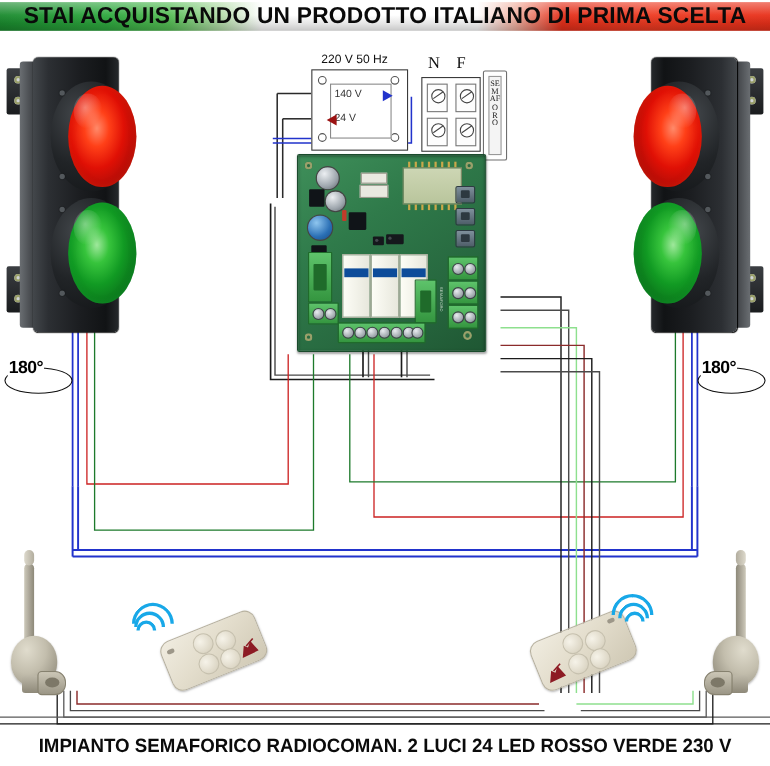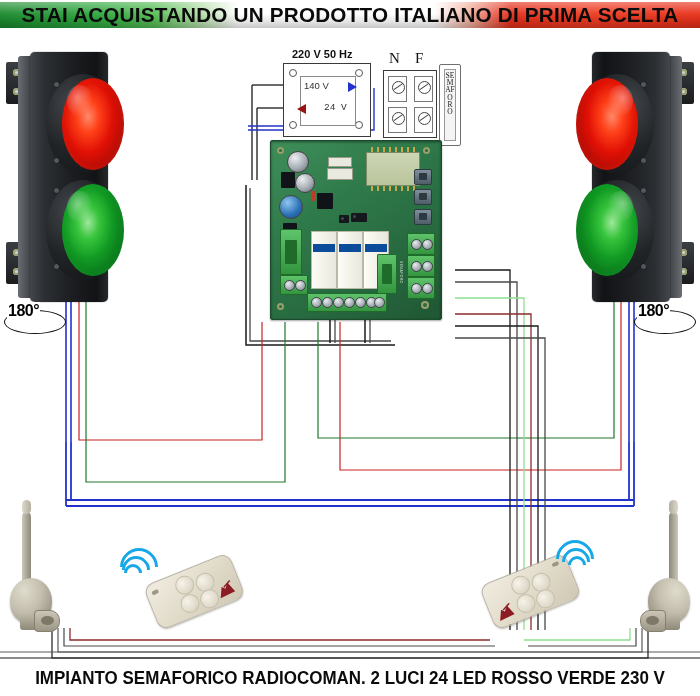"220 V 50 Hz" .lbl-220 { font-weight: 700 -> 400 }
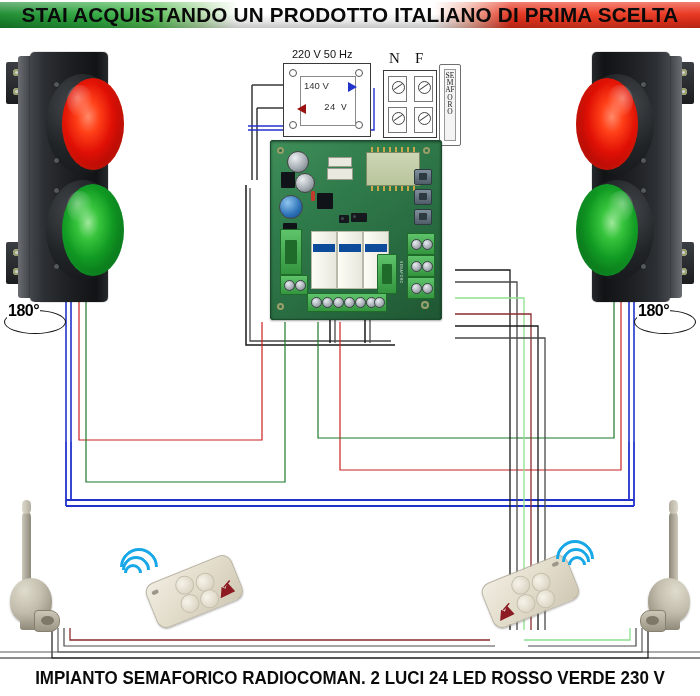"24 V" #xformer .v2 { font-family: Liberation Mono, monospace -> Liberation Sans, sans-serif; margin-left: 20px -> none }
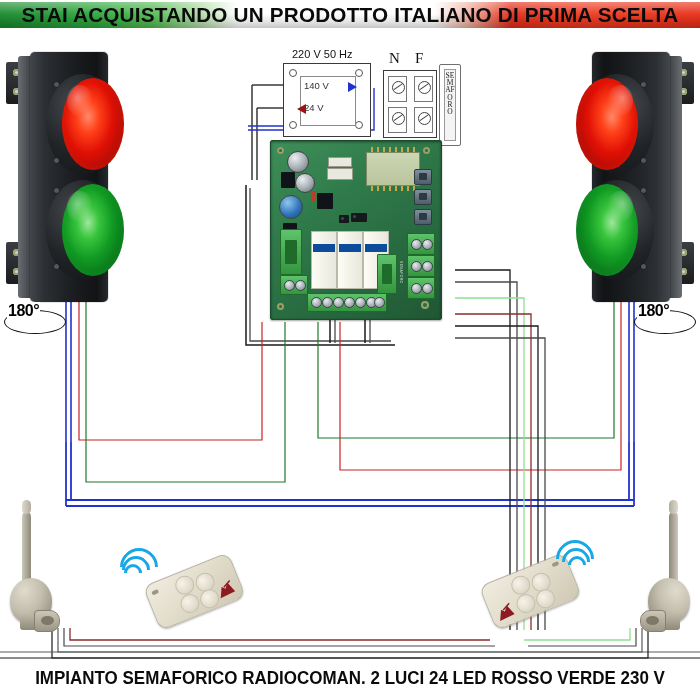"180°" .rot { margin-top: none -> 24px }
